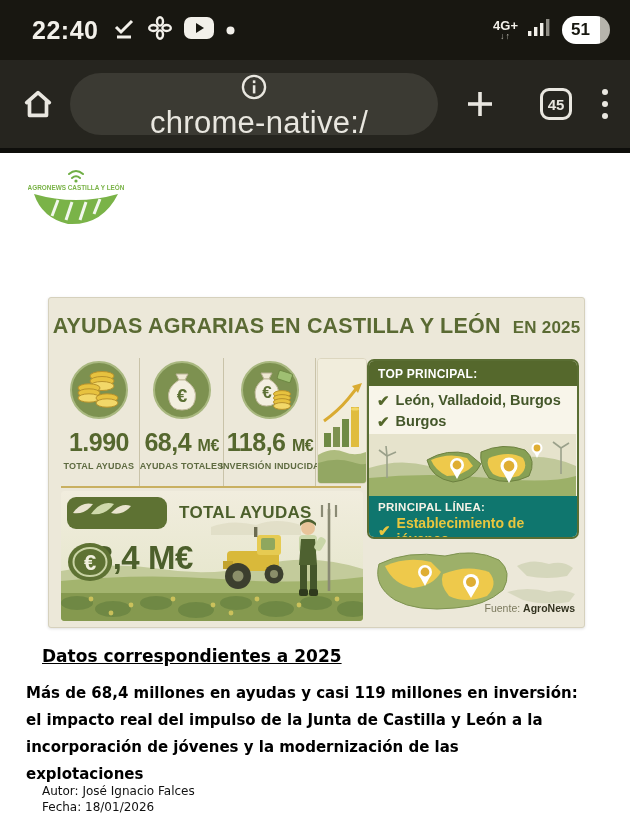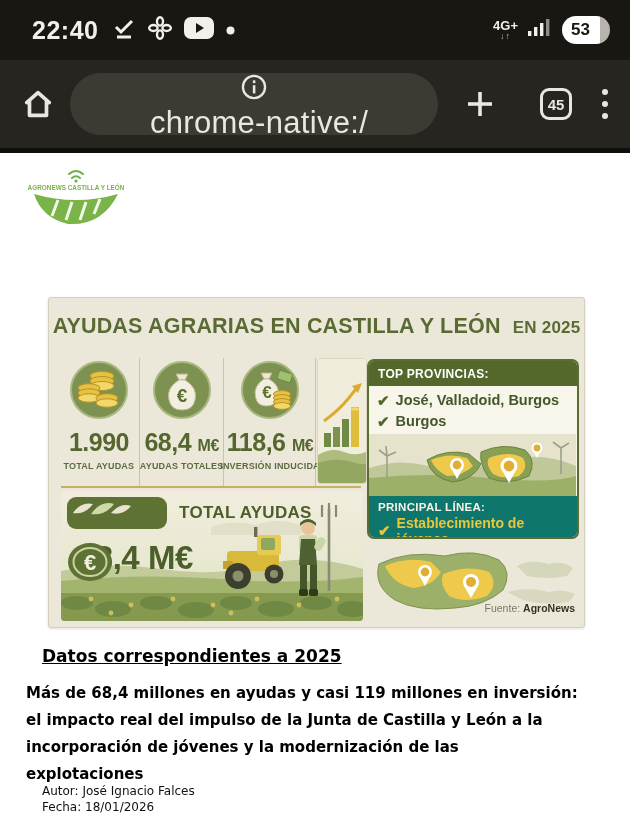"53" span { text: 53 -> 51 }
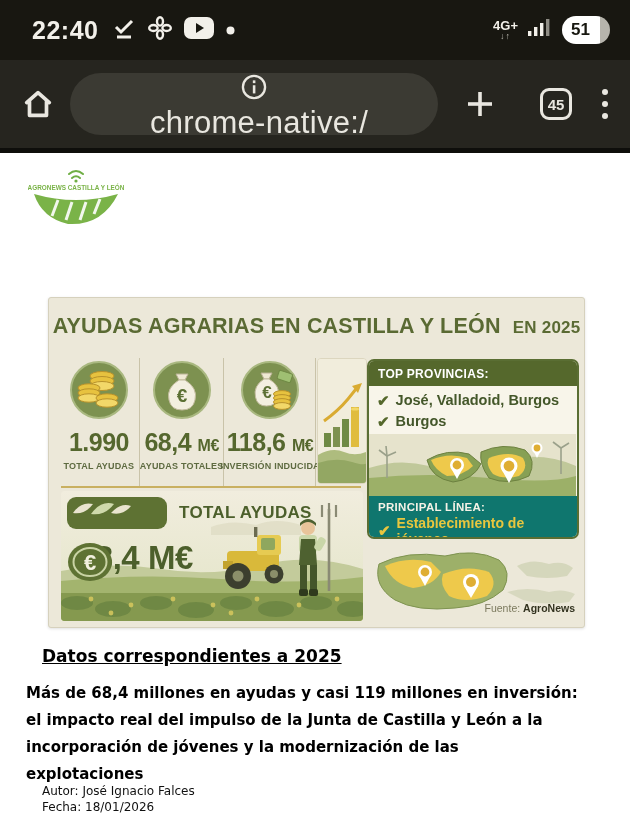"TOP PROVINCIAS:" div.rp-header { text: PROVINCIAS -> PRINCIPAL }
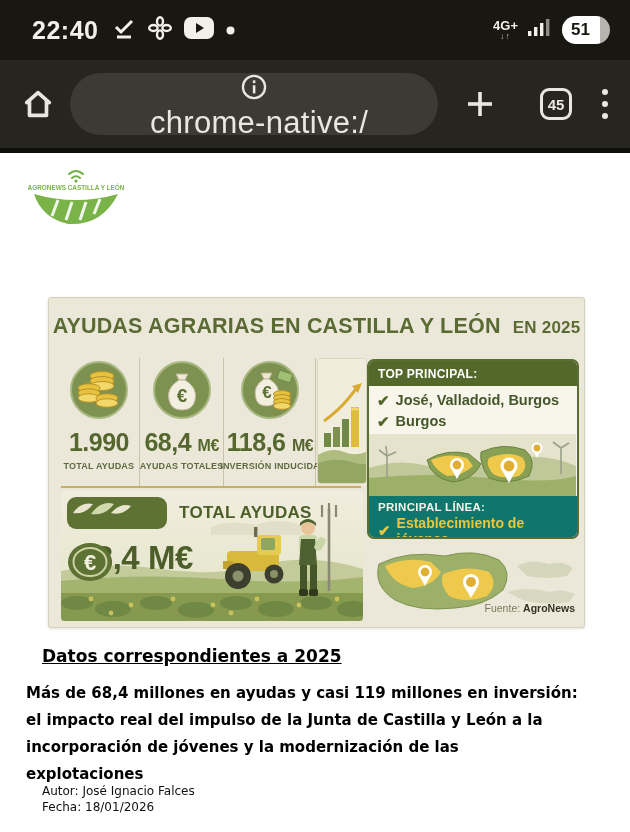"José, Valladoid, Burgos" span.check-text { text: José -> León }
